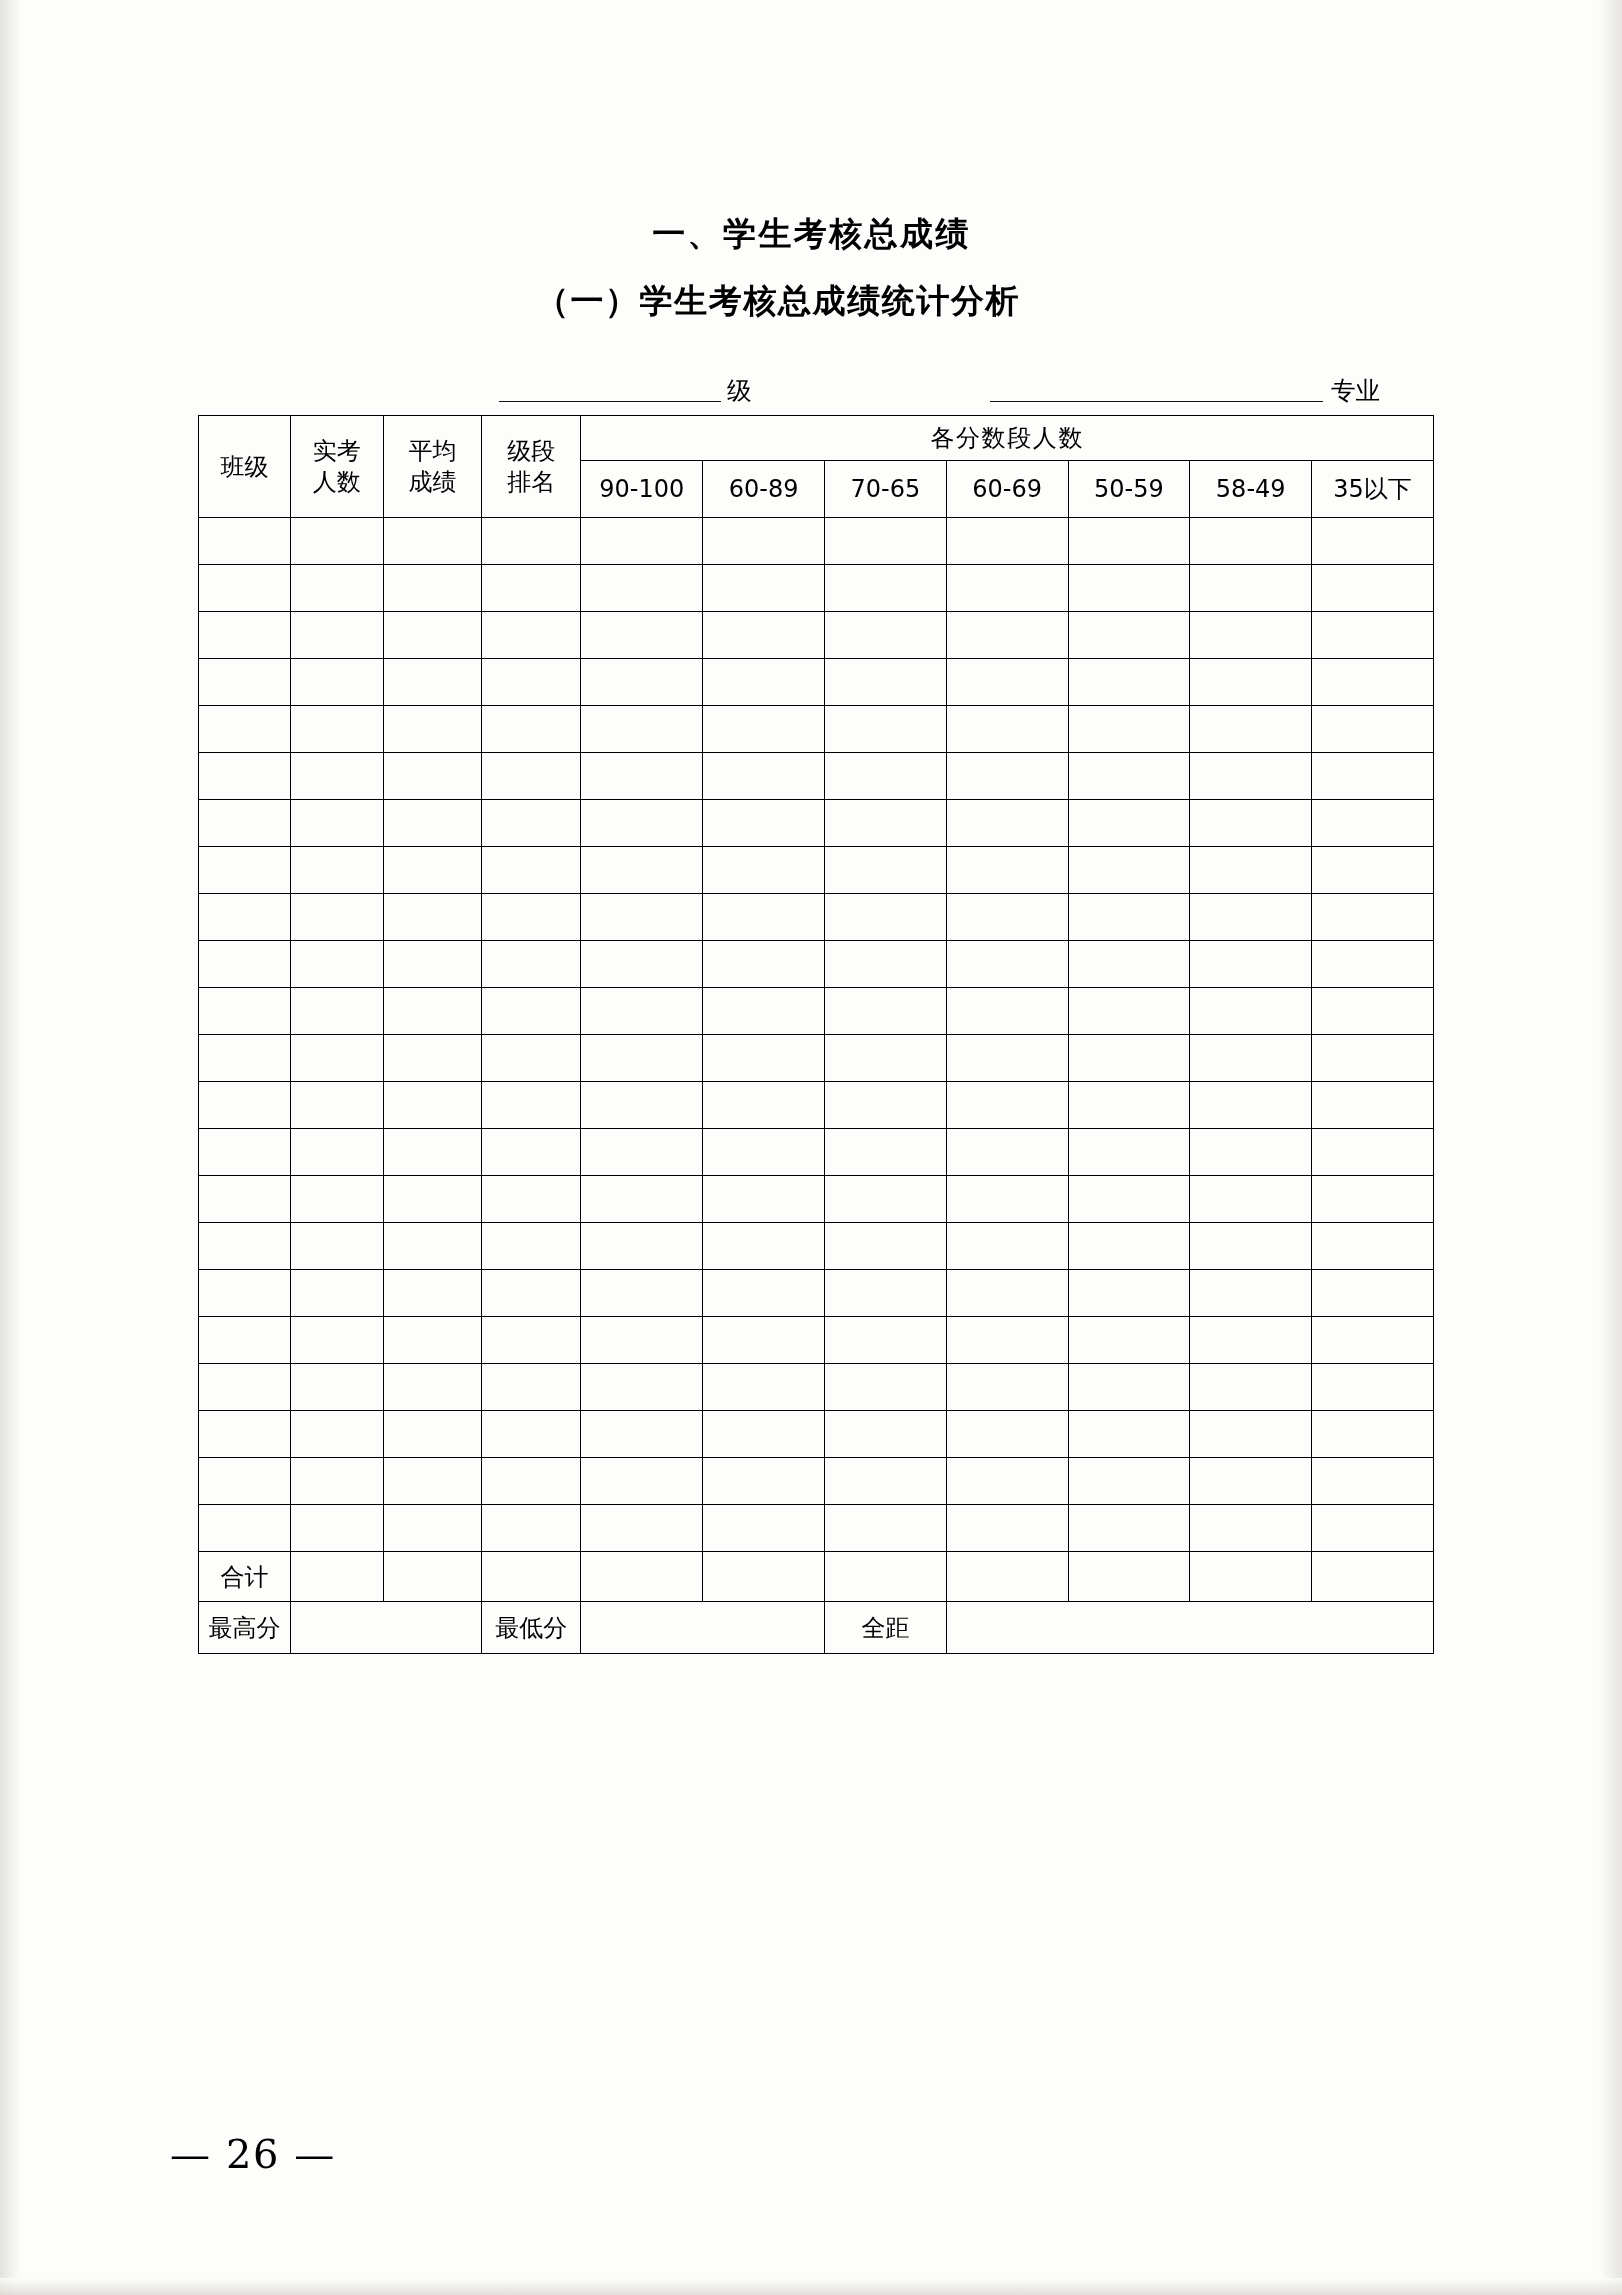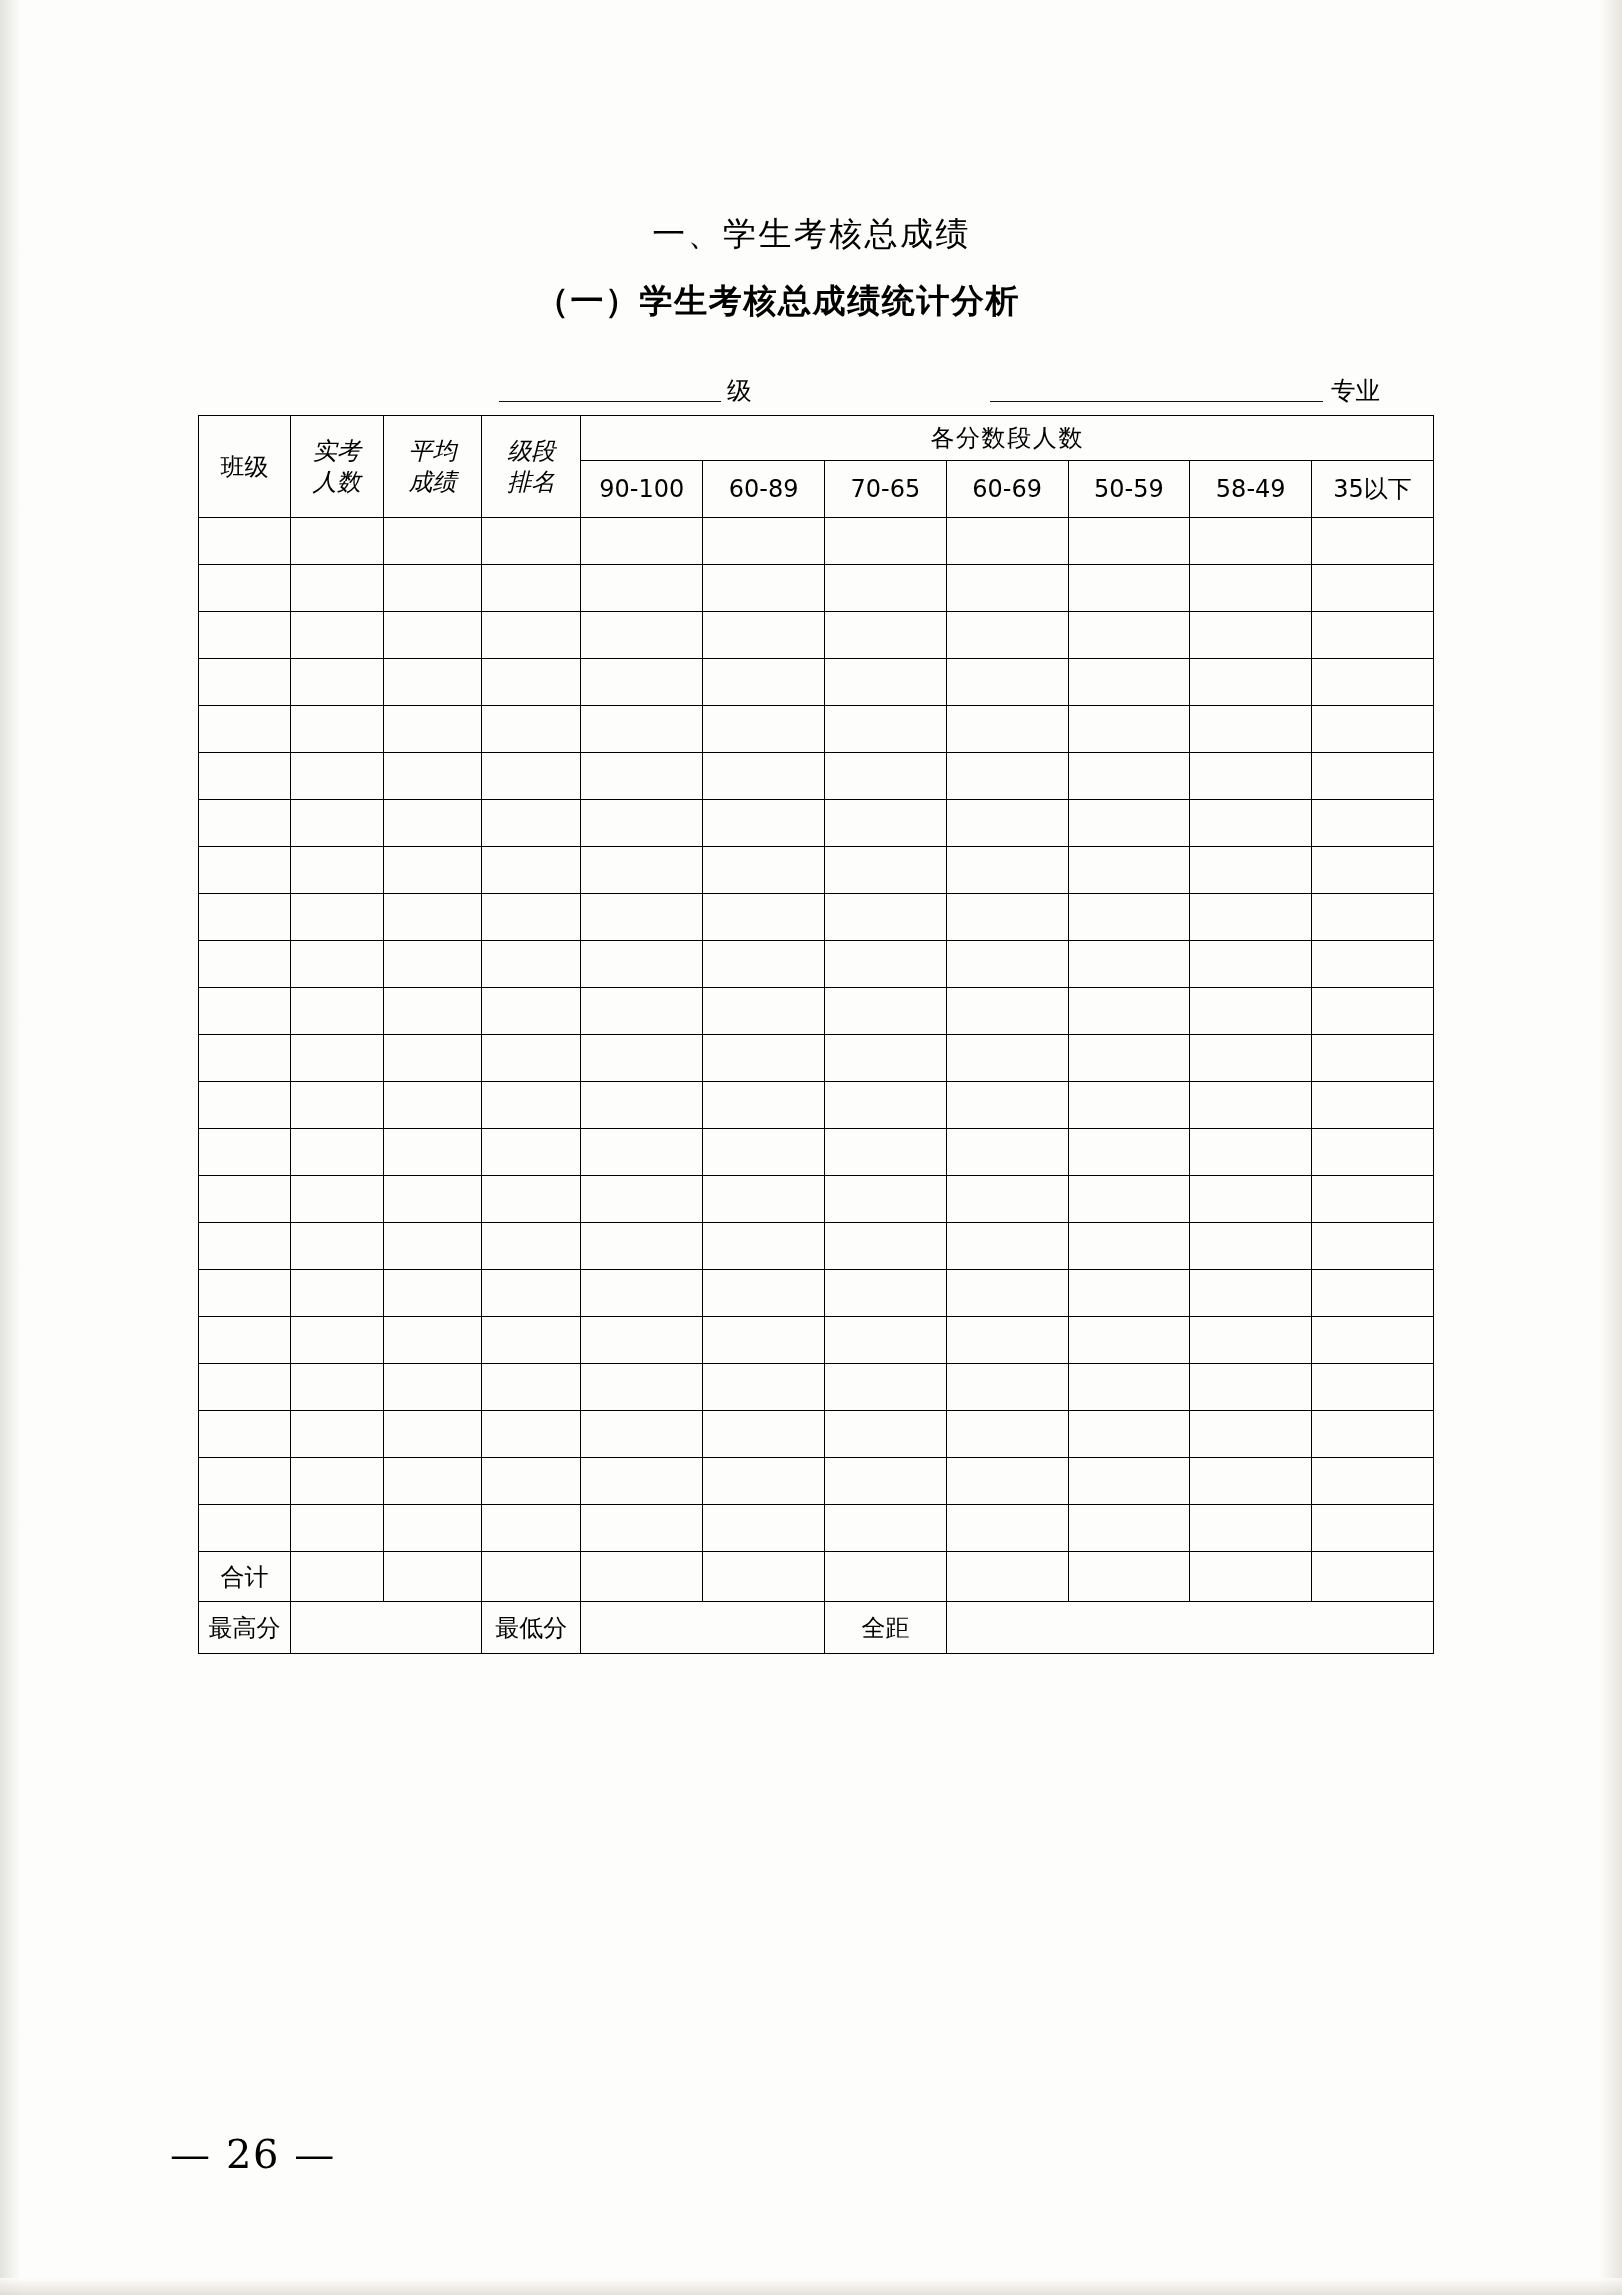"一、学生考核总成绩" .title-1 { font-weight: normal -> bold }
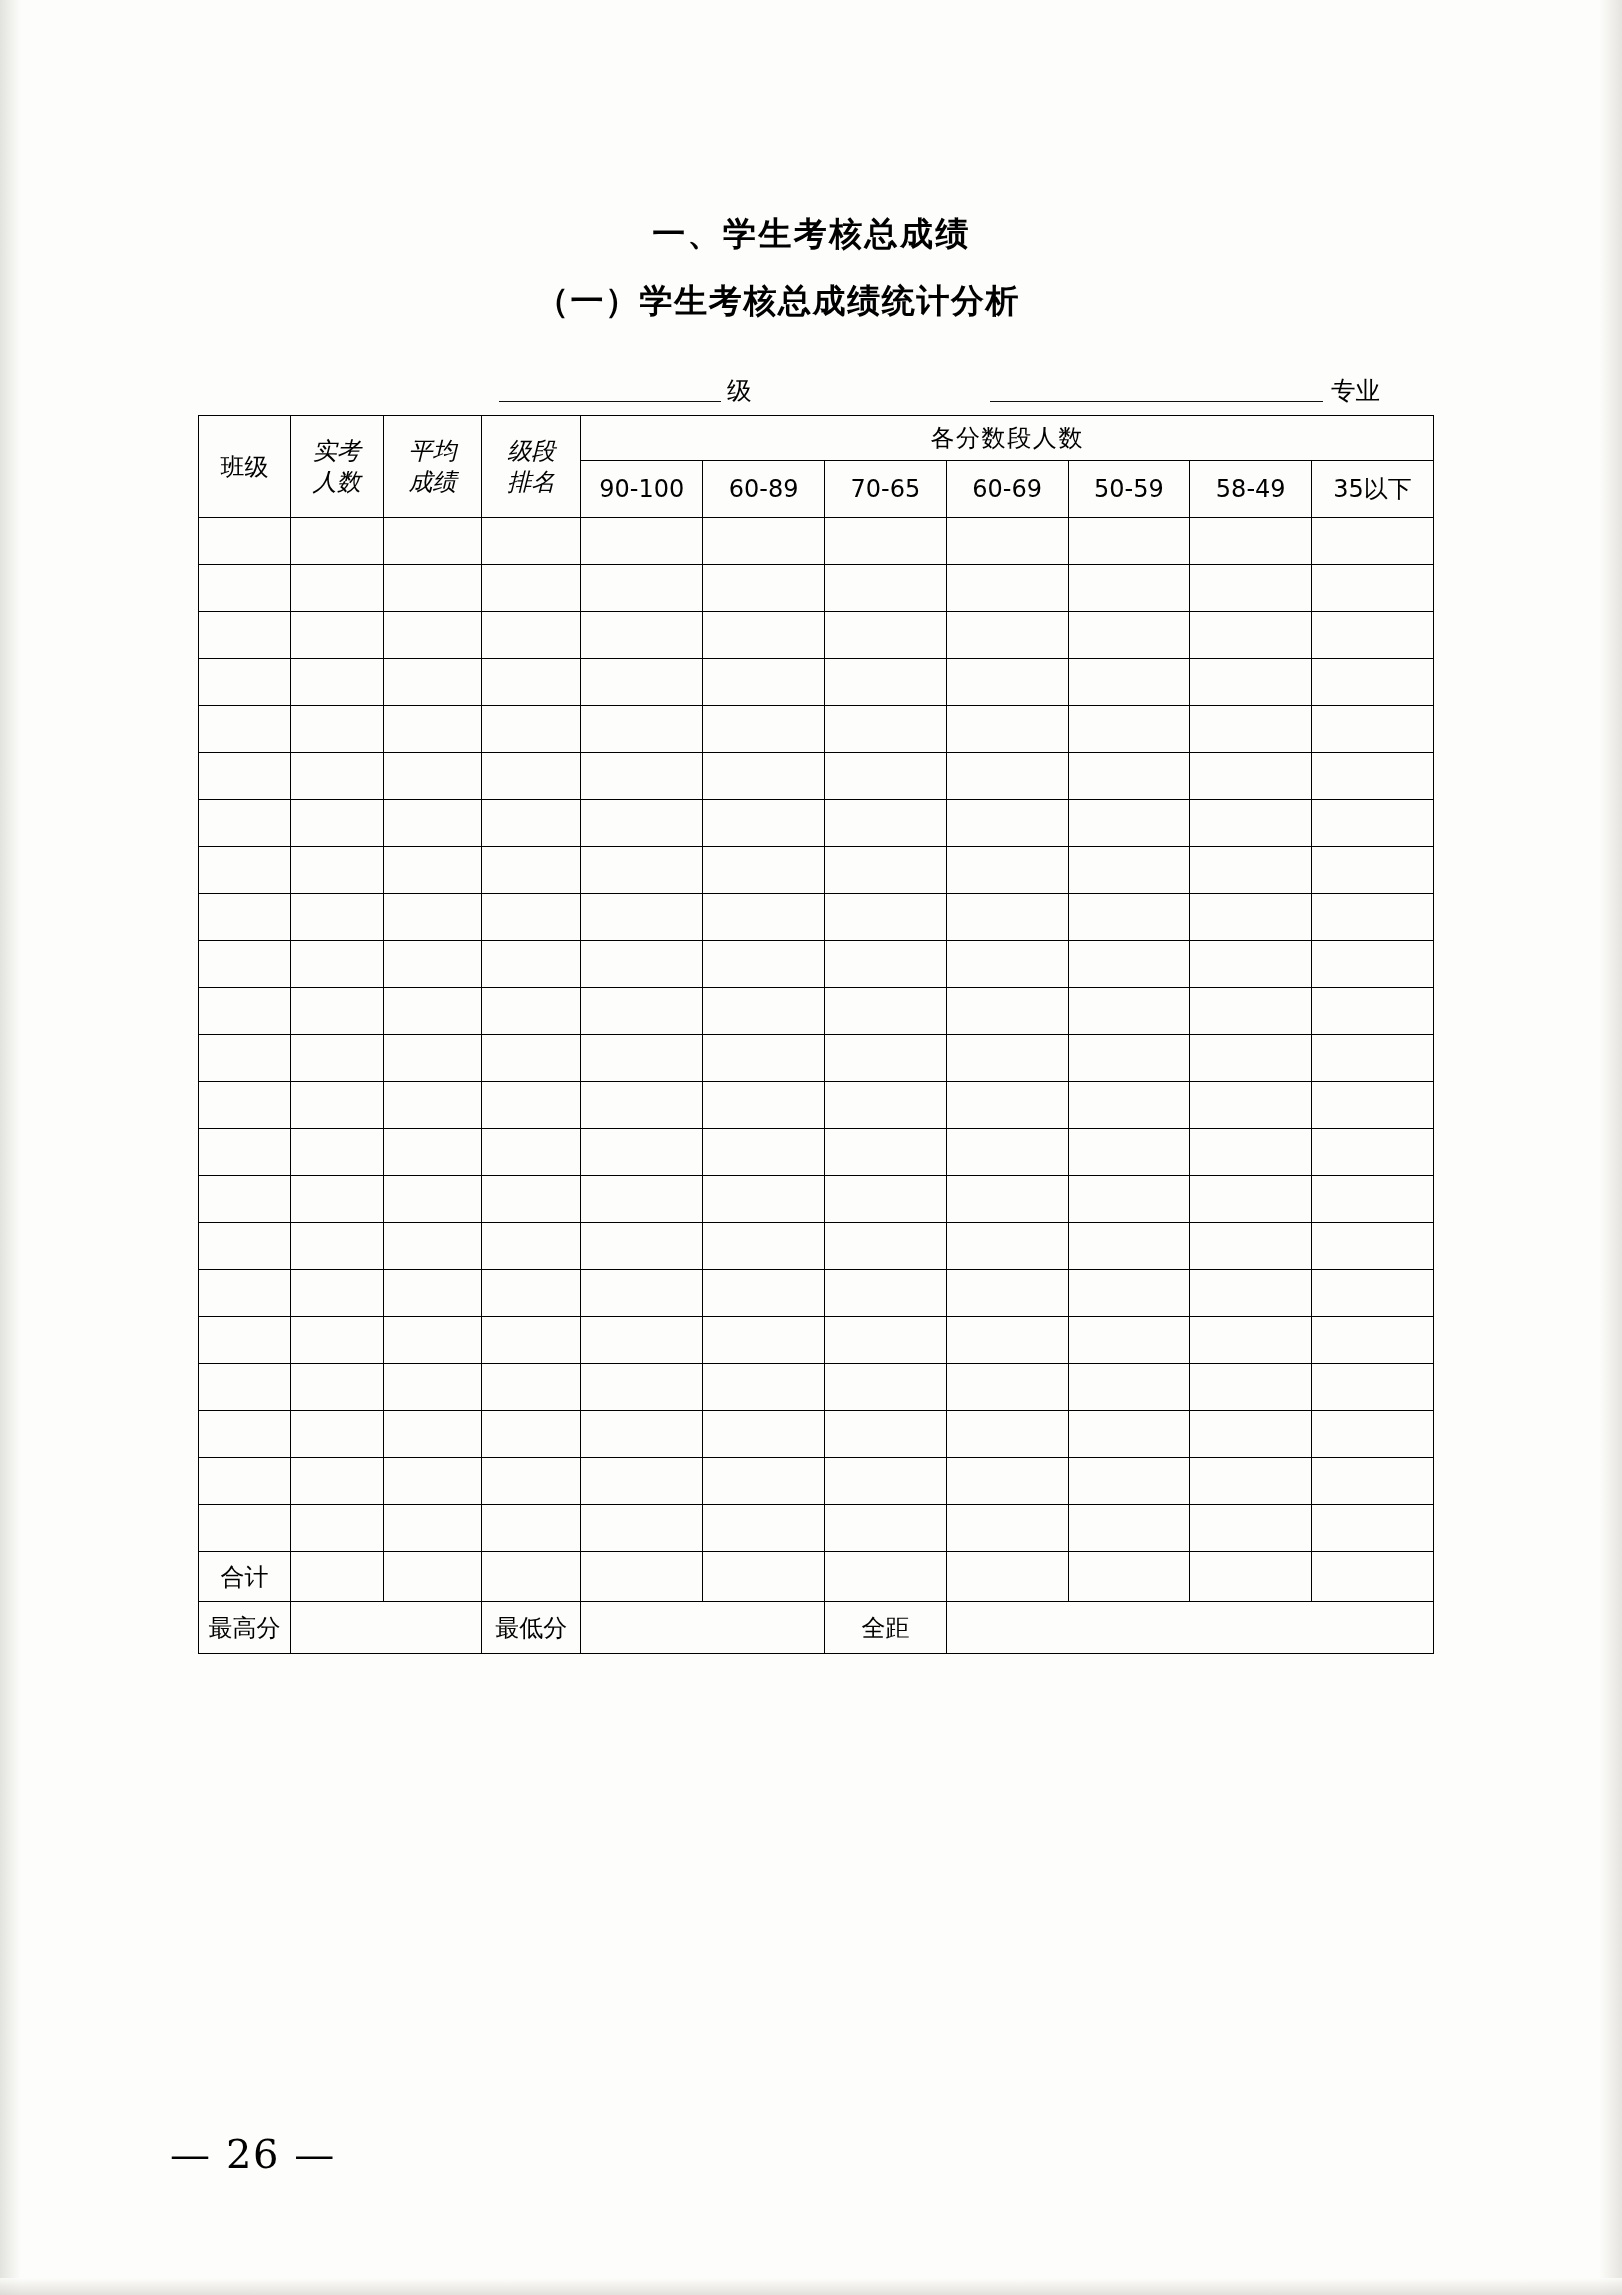"实考" .two-line { font-style: italic -> none }
